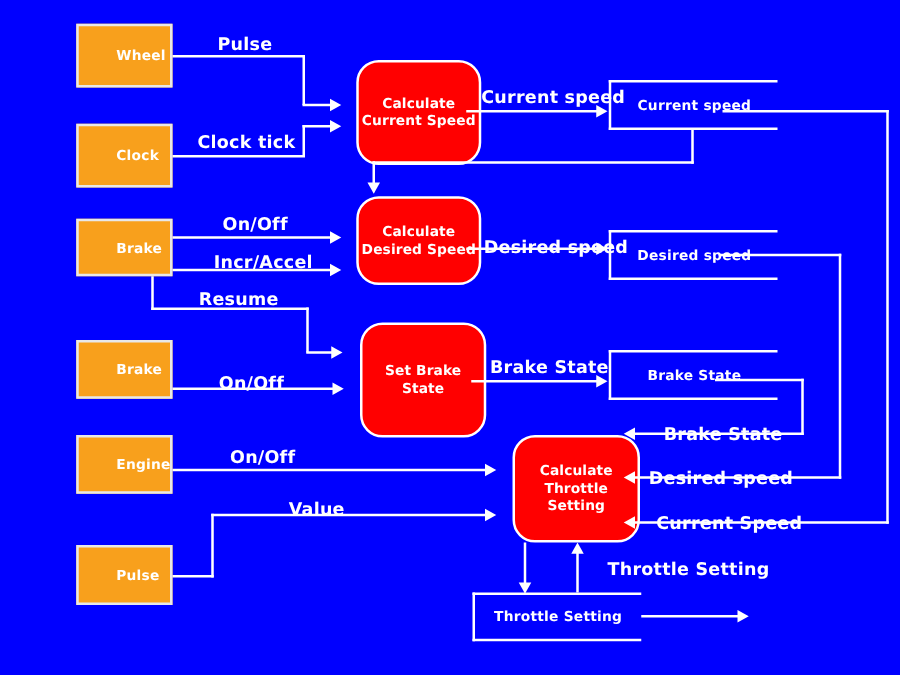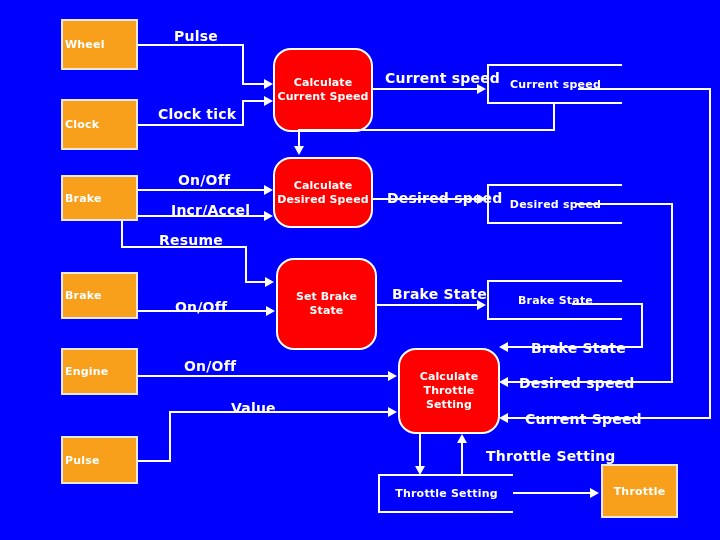"Wheel" .entity .lbl { padding-left: 2px -> 30px }
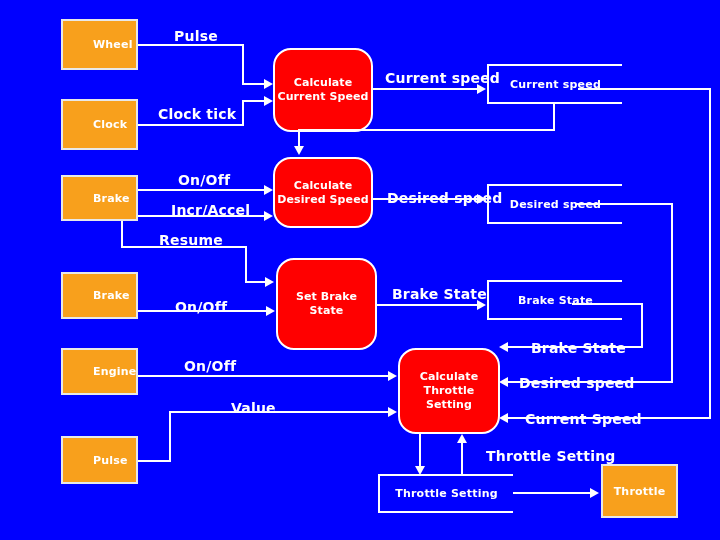"Calculate Current Speed" .process { margin-left: none -> 12px }
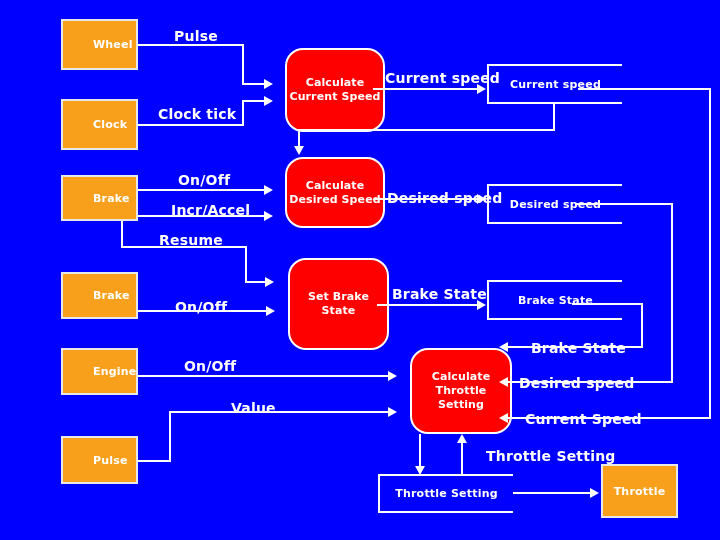"Throttle" div.entity { html: <div> <span>Throttle</span> </div> -> none }
